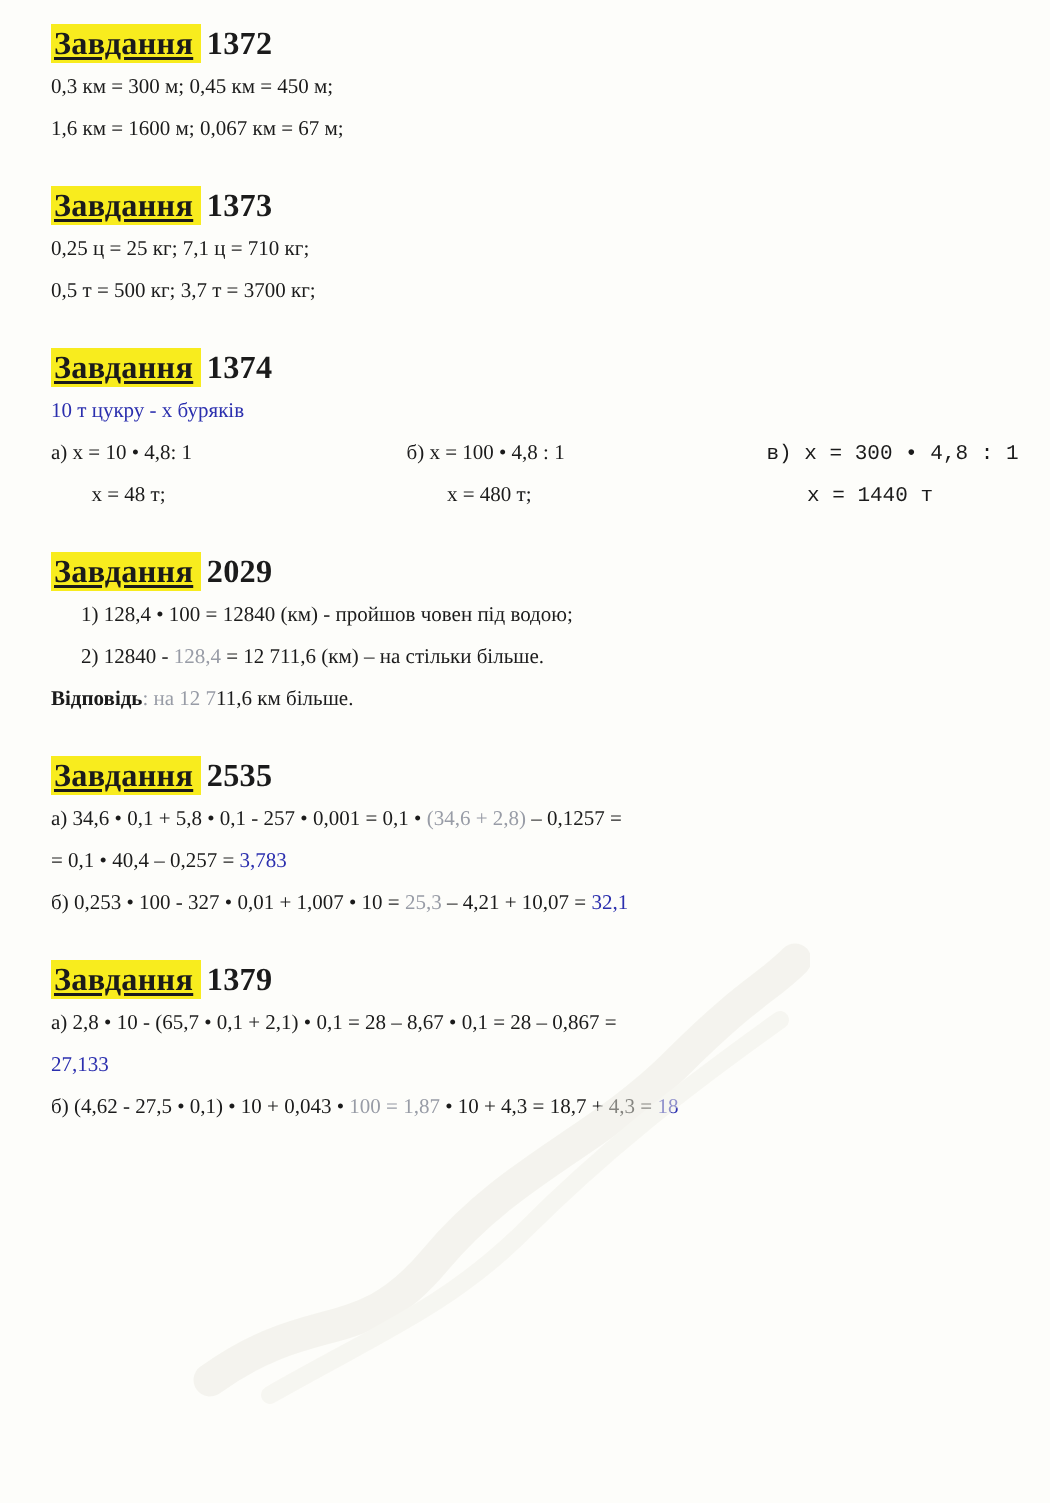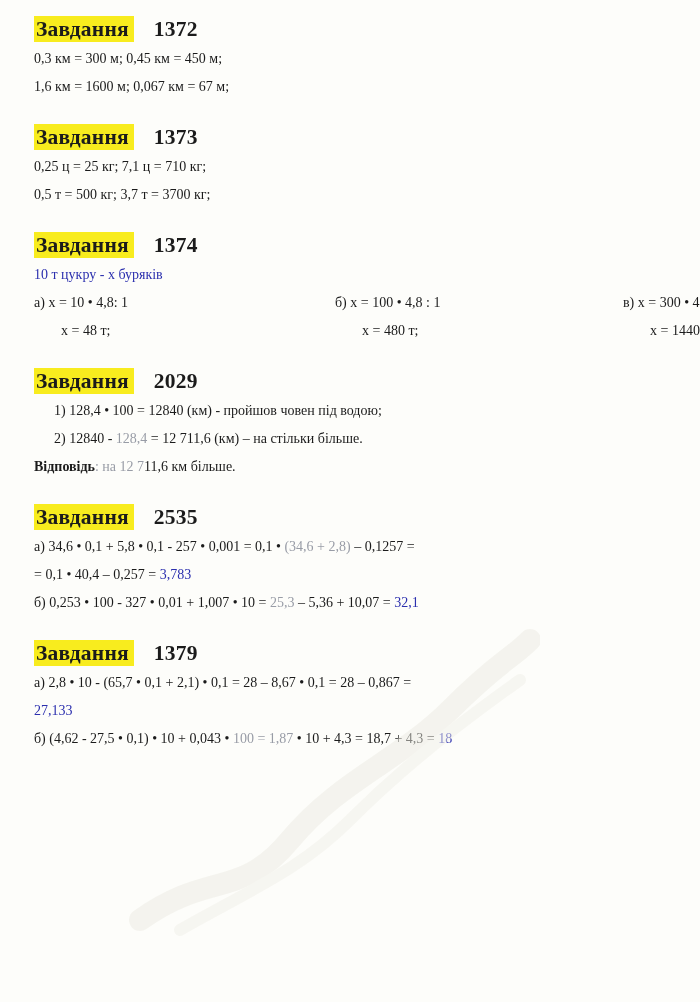"Завдання" .hl { margin-right: 20px -> 4px; text-decoration: none -> underline }
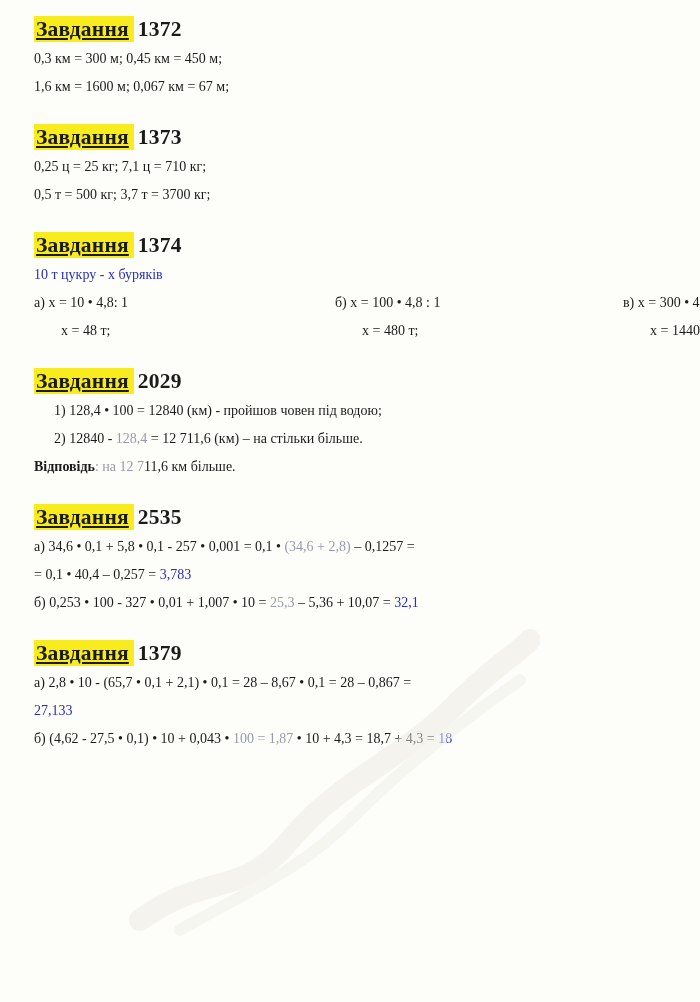"а) х = 10 •" .cols { gap: 48px -> none }
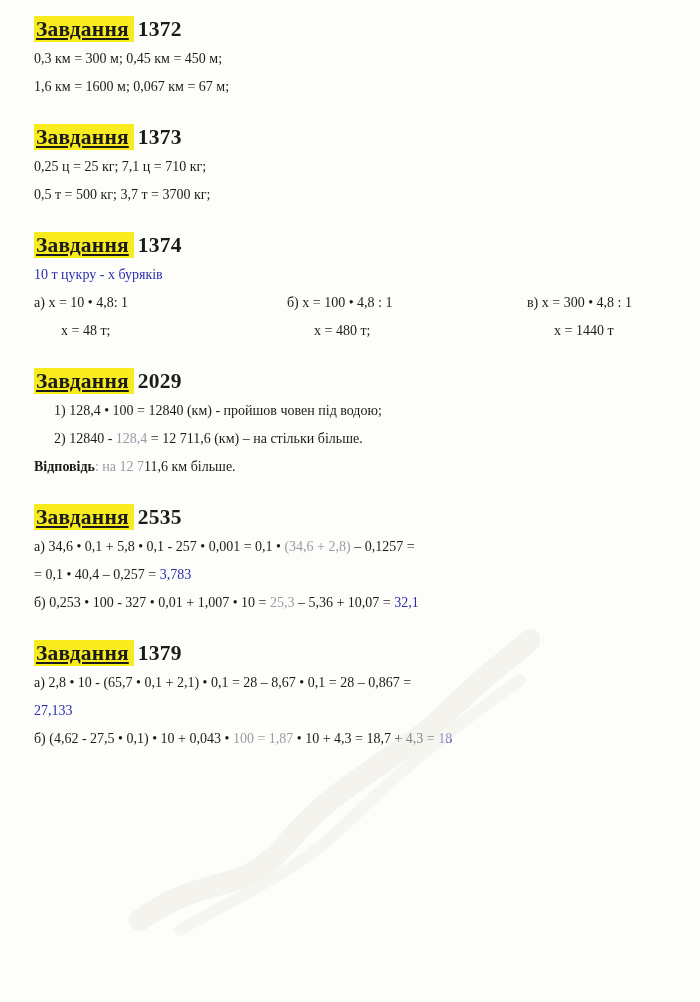"б) х = 100 •" .col:nth-child(2) { margin-left: 16px -> none }
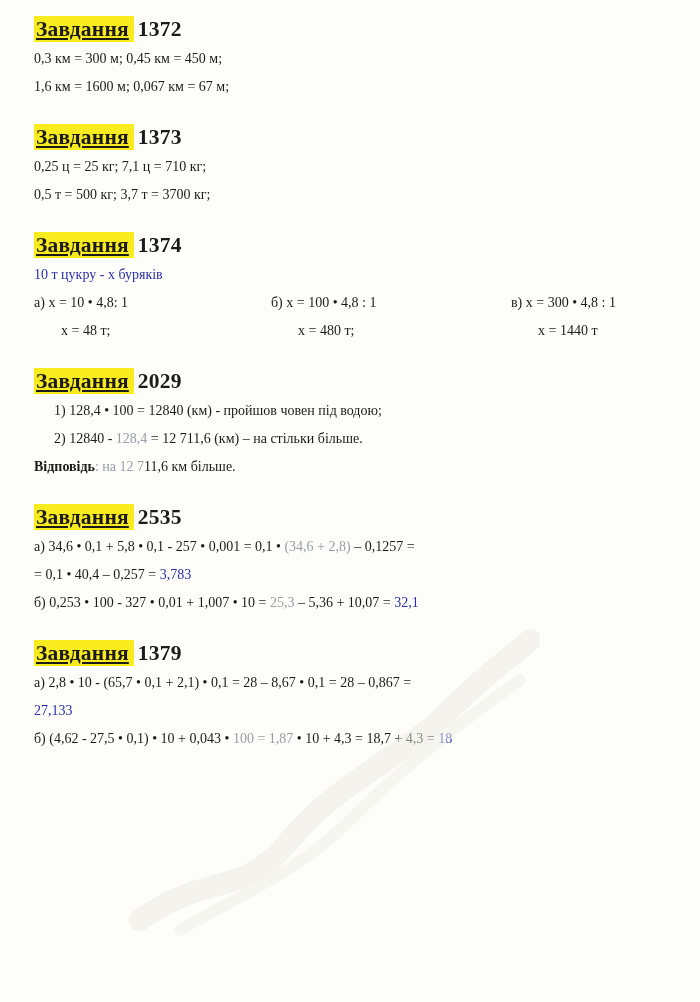"в) х = 300 •" .col:nth-child(3) { font-family: none -> Liberation Mono, monospace }
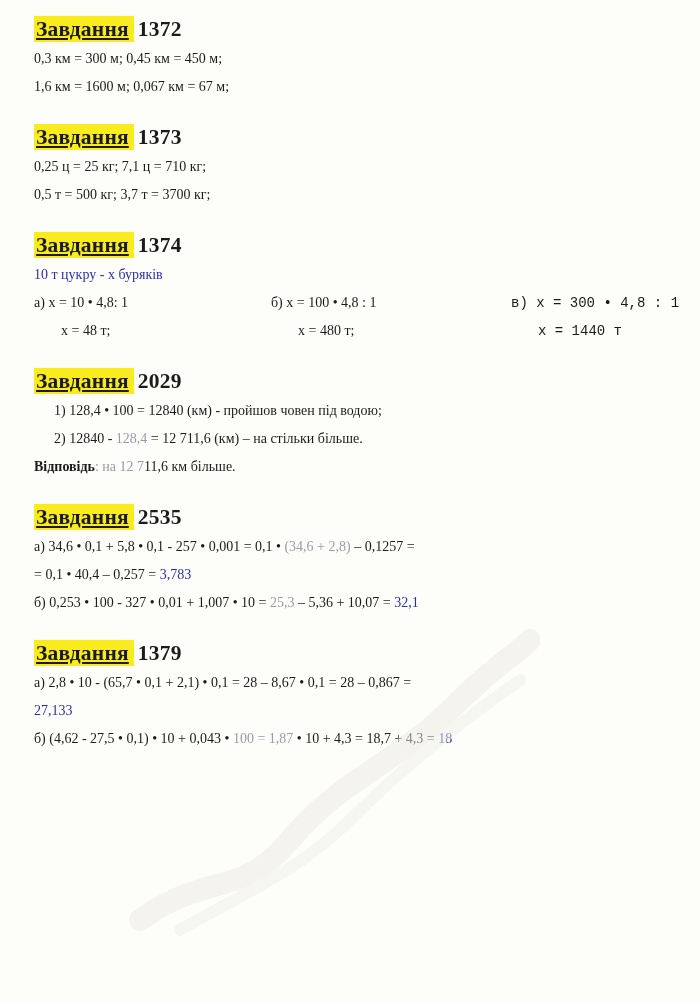"– 5,36 + 10,07 =" span.seg-black { text: 5,36 -> 4,21 }
